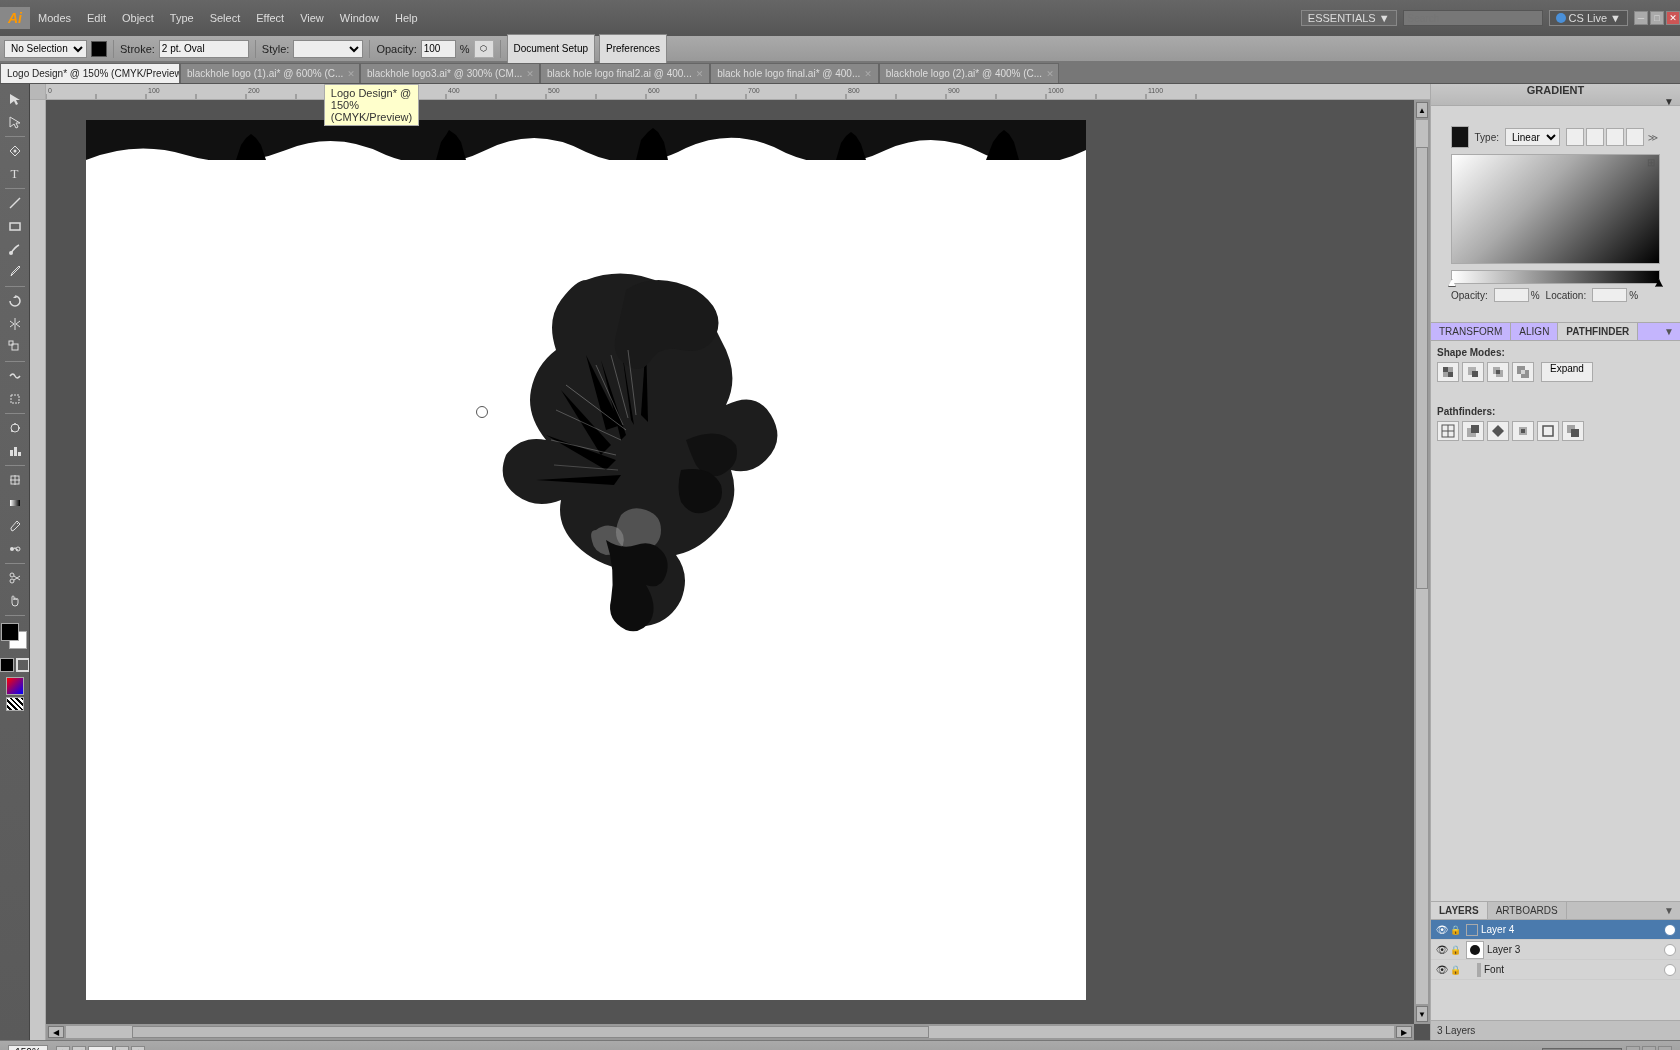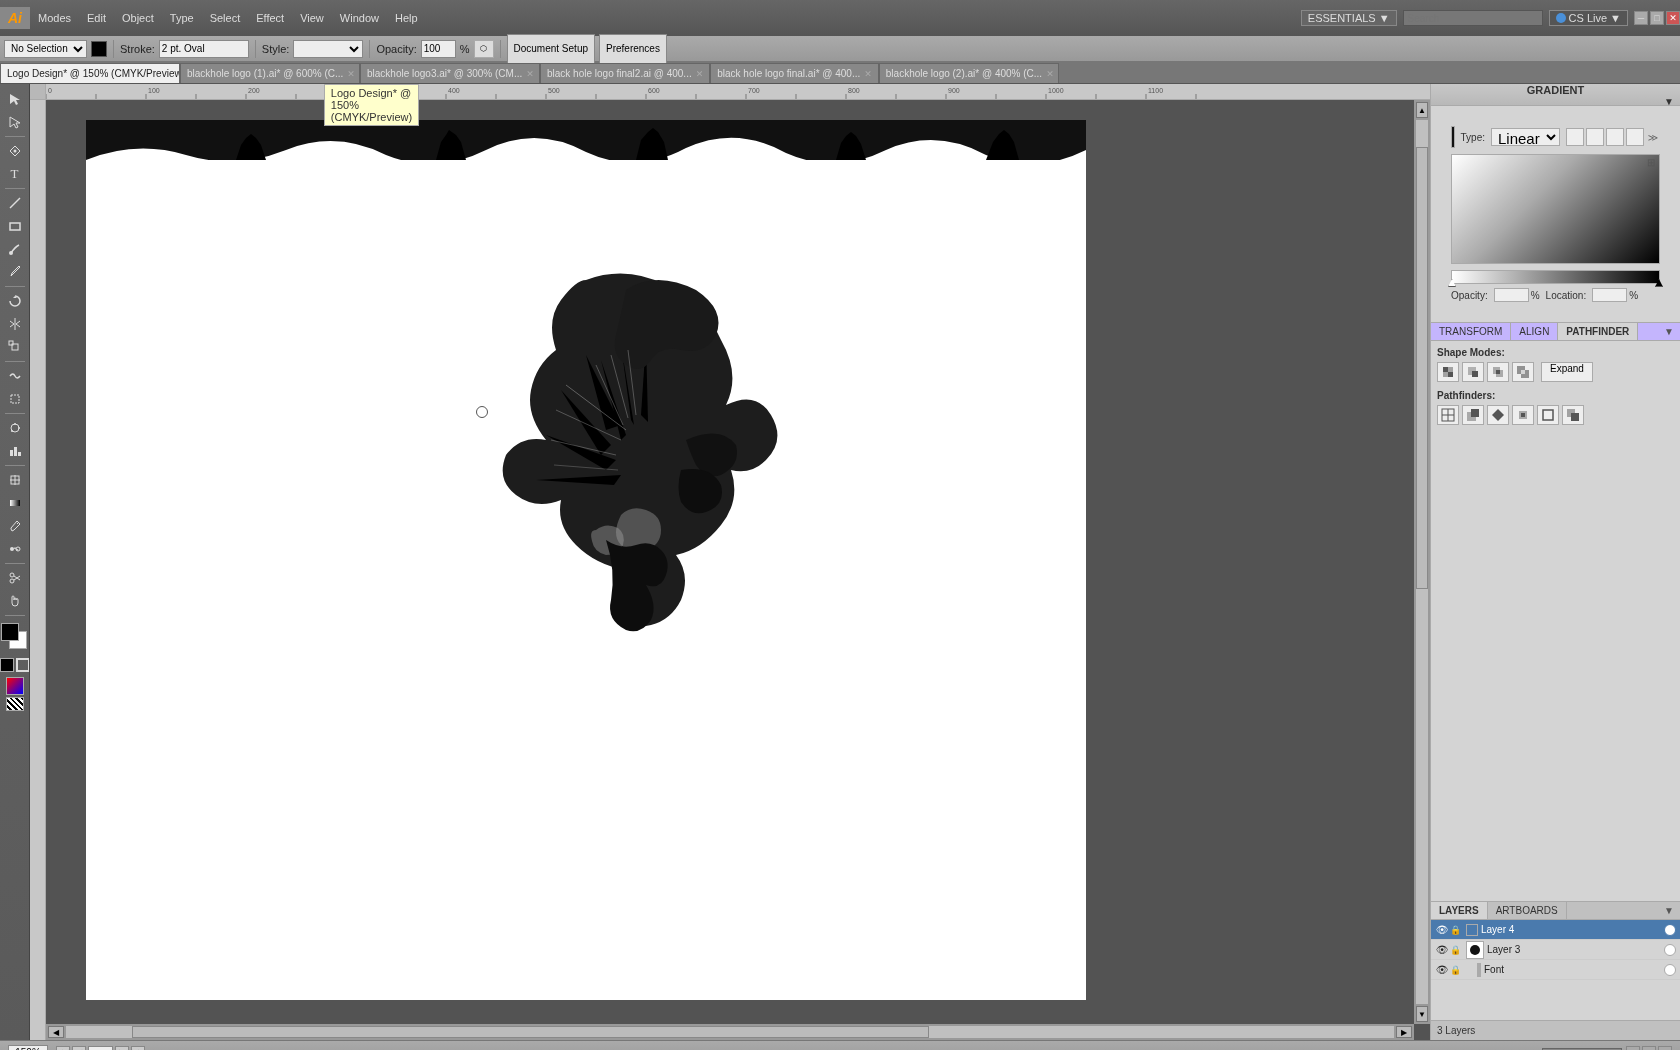"Linear" select { font-size: 15px -> 10px }
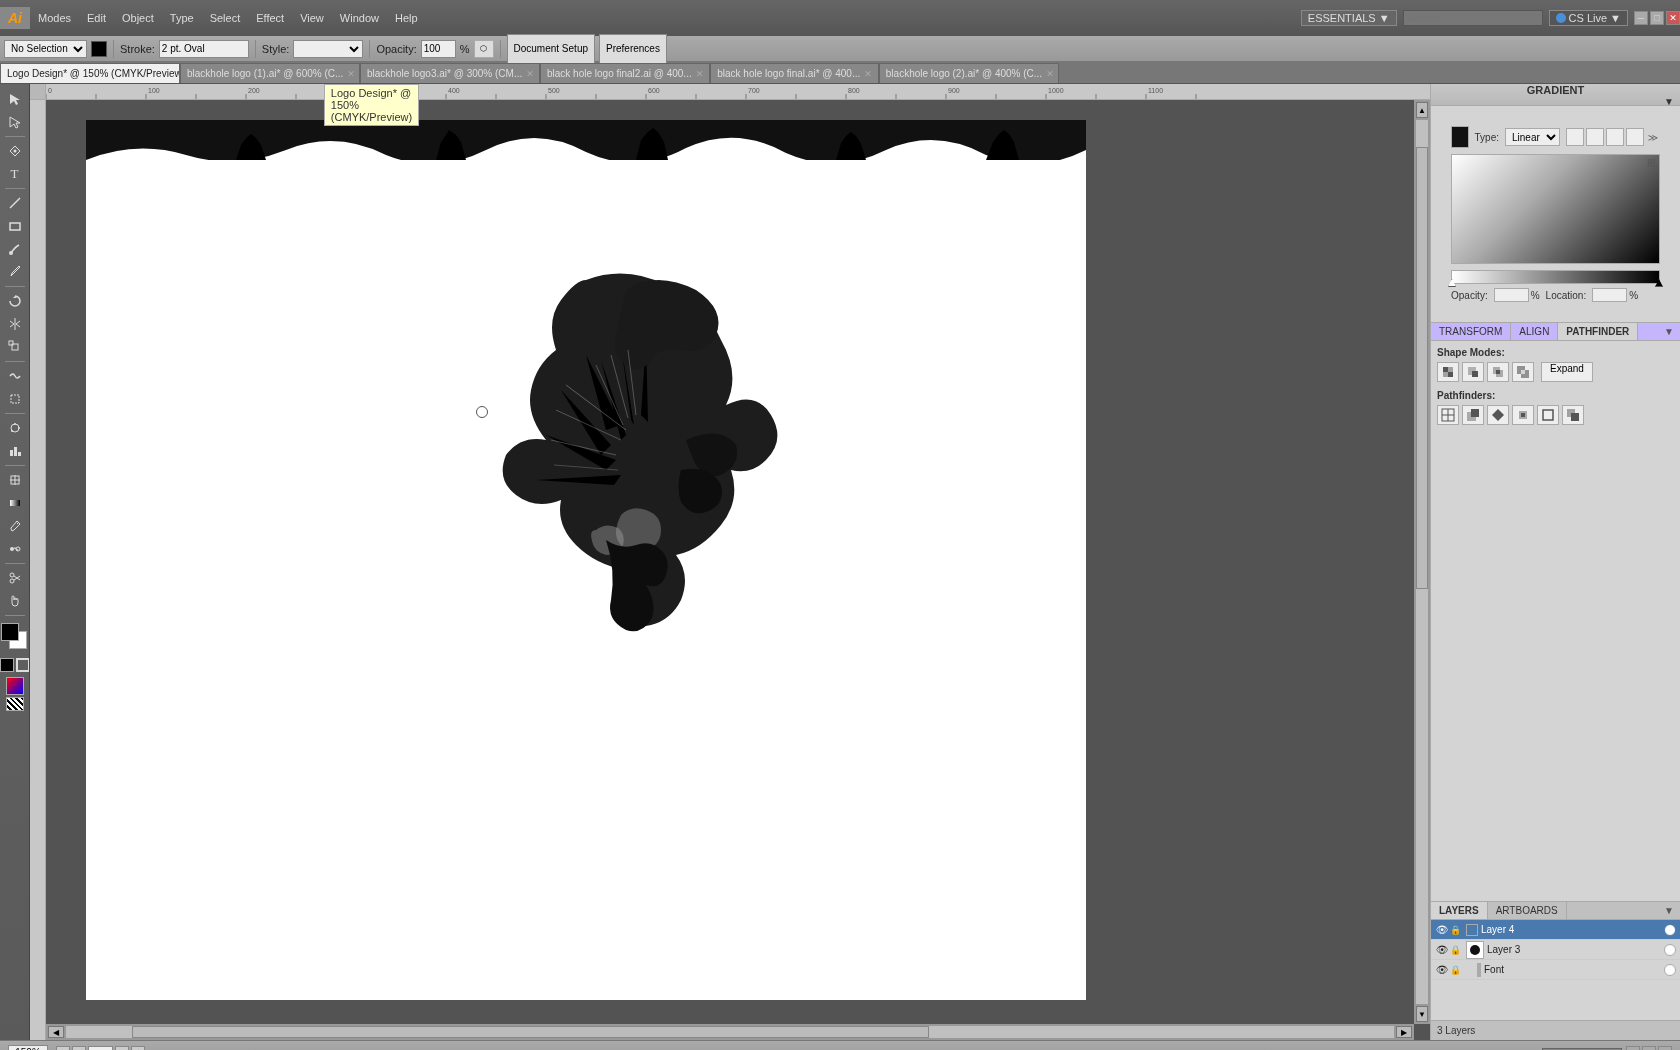"Expand" .shape-mode-row { margin-bottom: 8px -> 24px }
